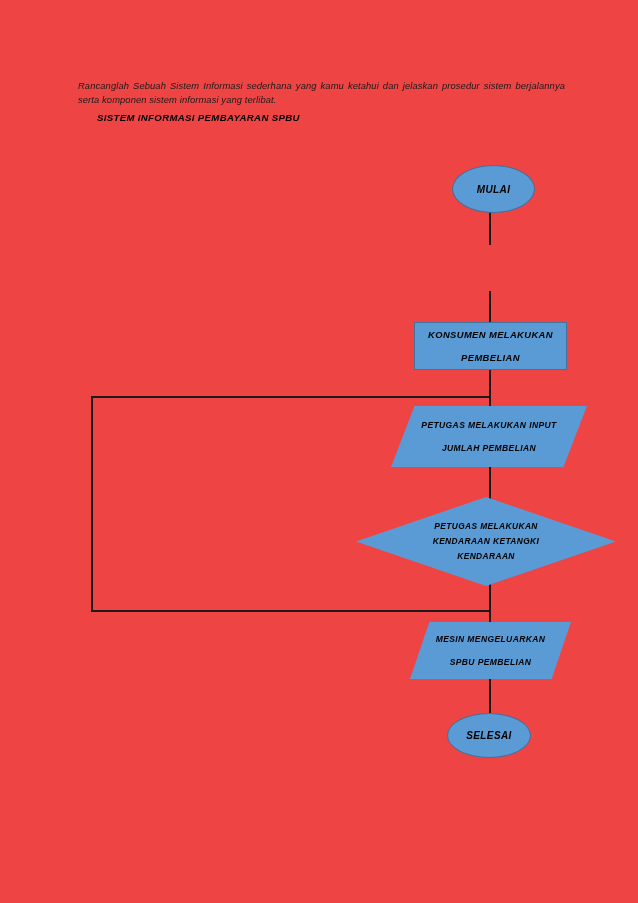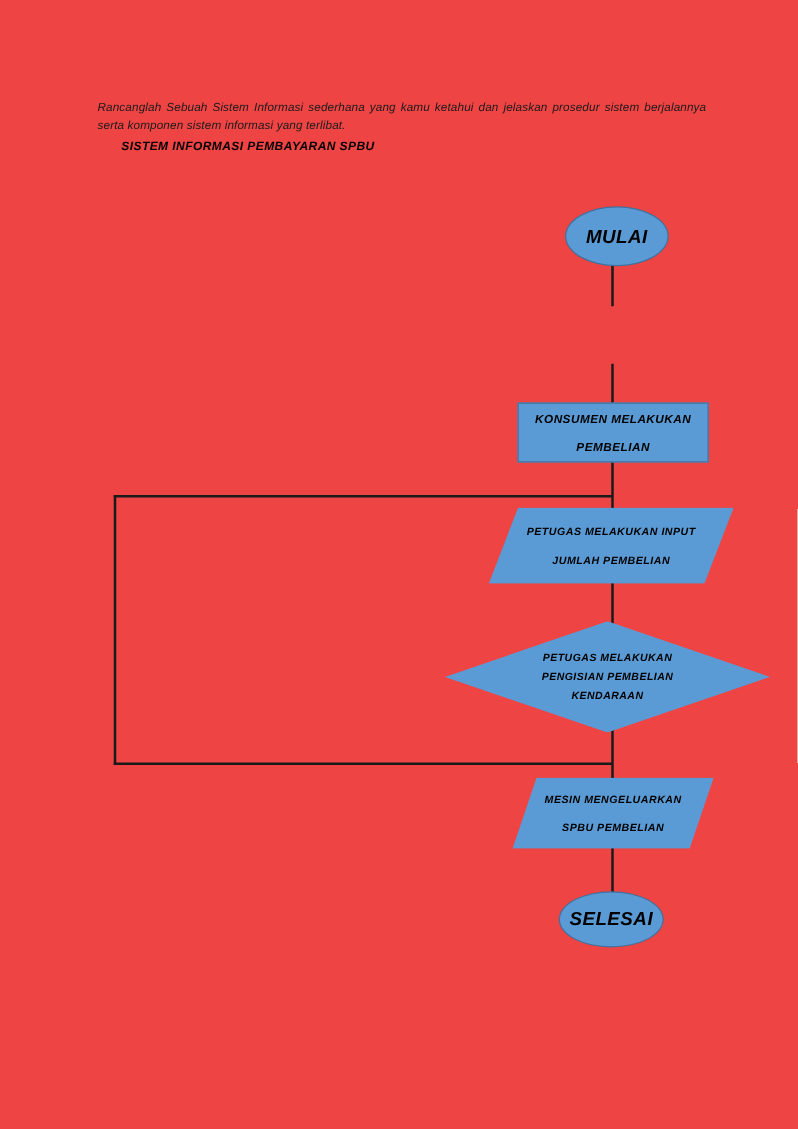"MULAI" .terminator { font-size: 15px -> 10px }
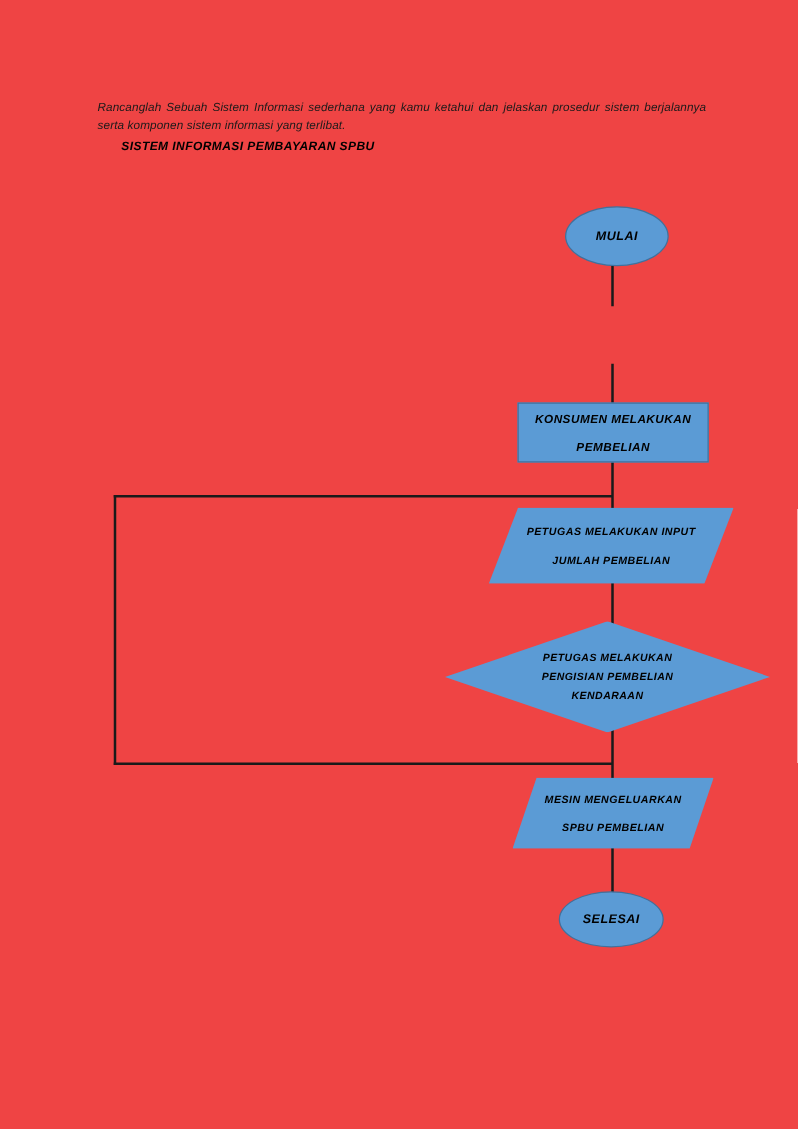"PENGISIAN PEMBELIAN" span.ln { text: PENGISIAN  PEMBELIAN -> KENDARAAN  KETANGKI }
